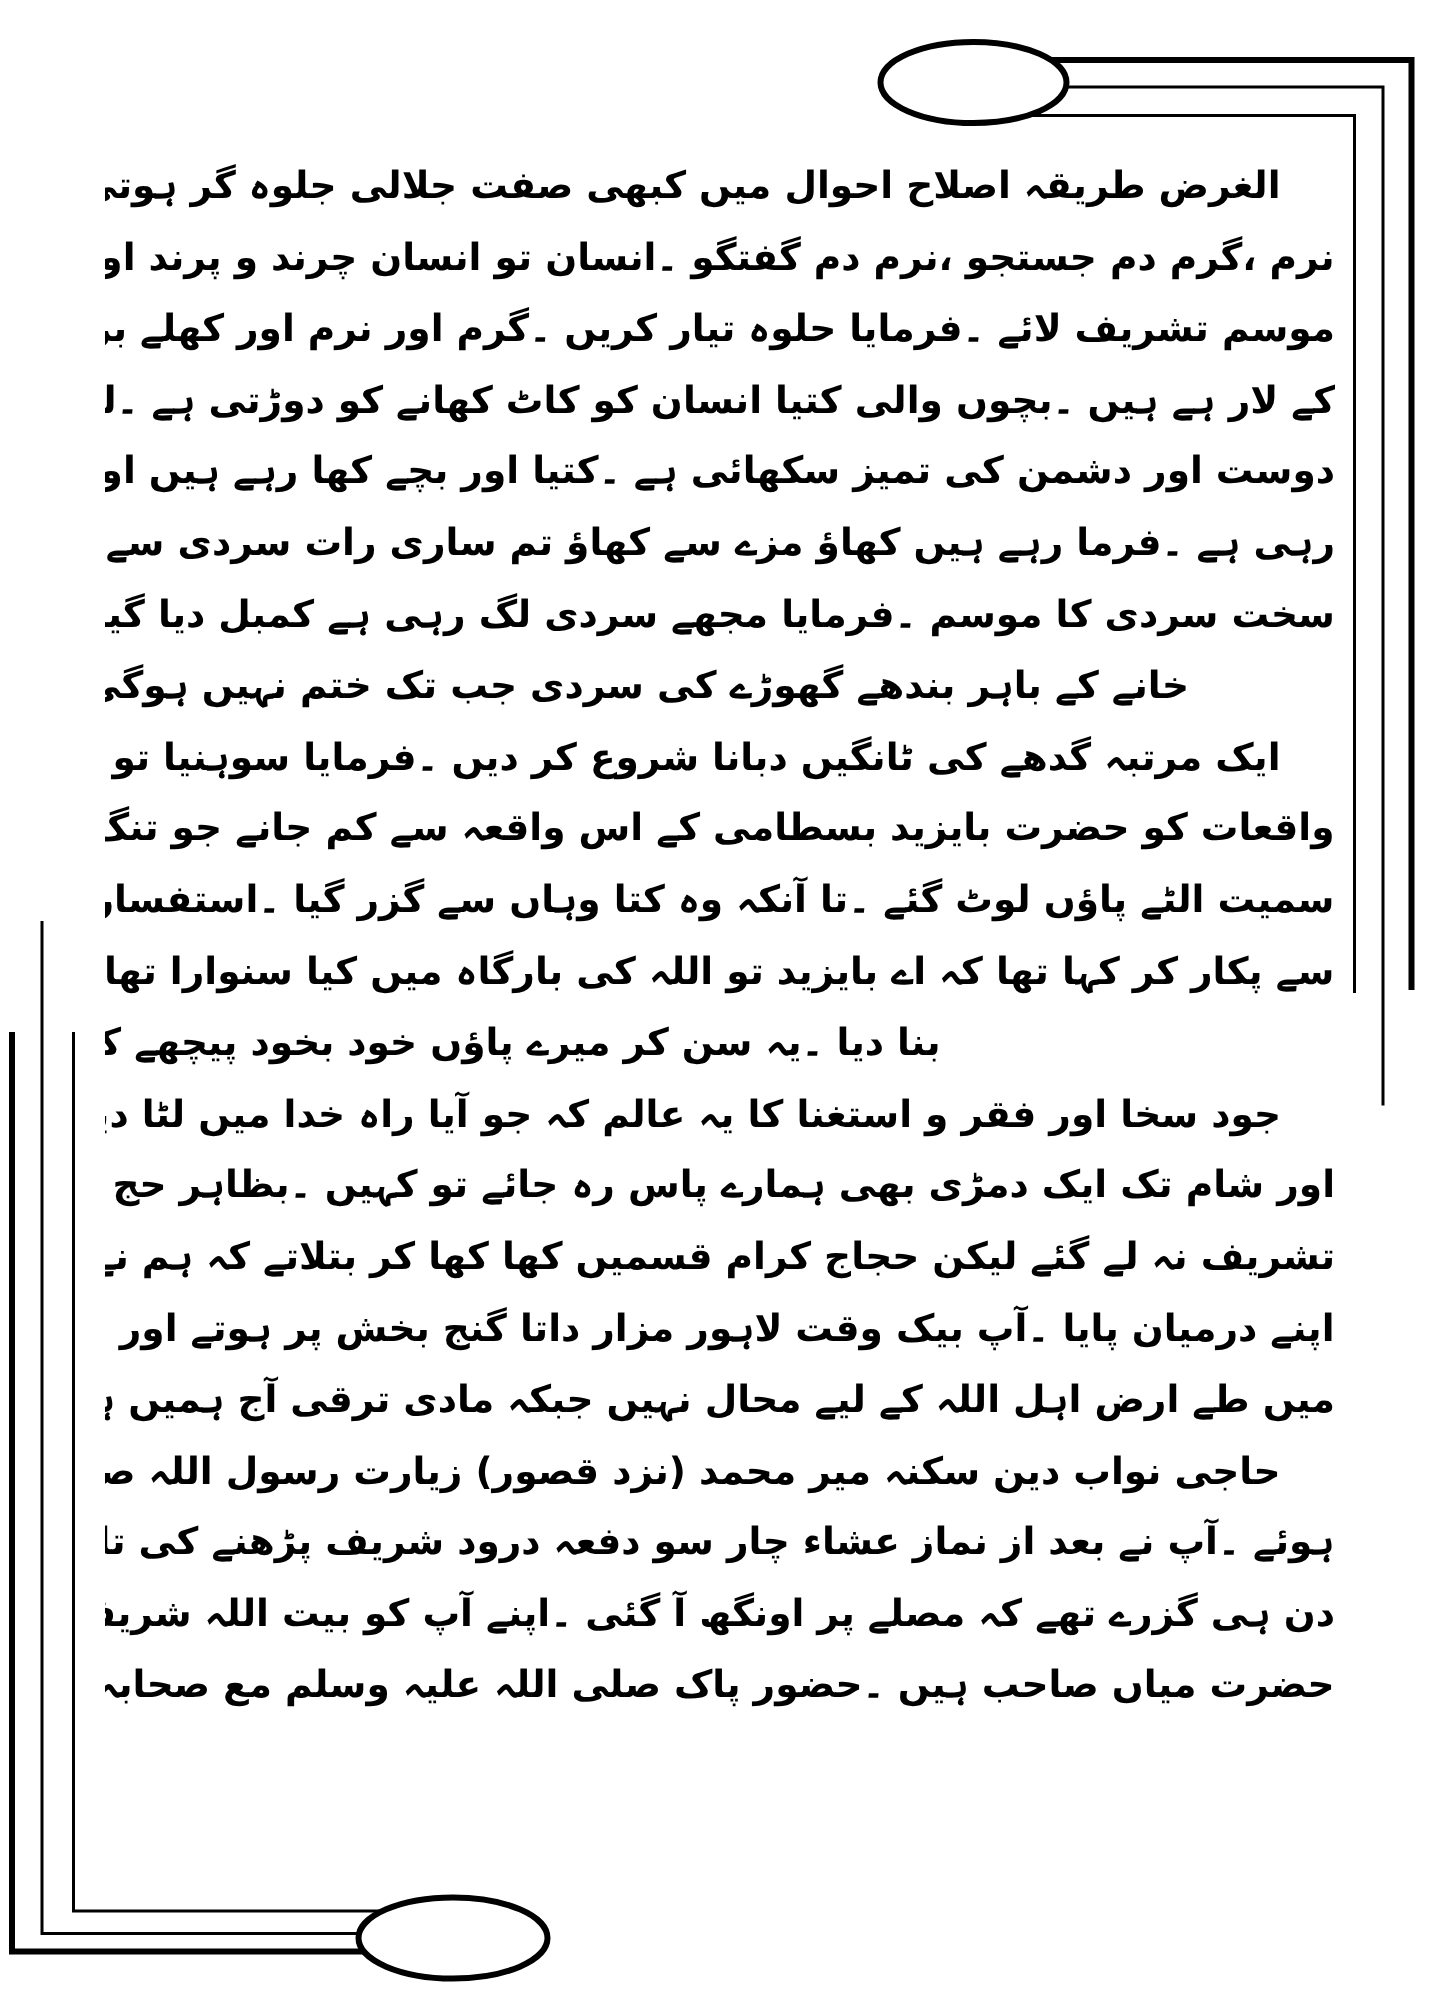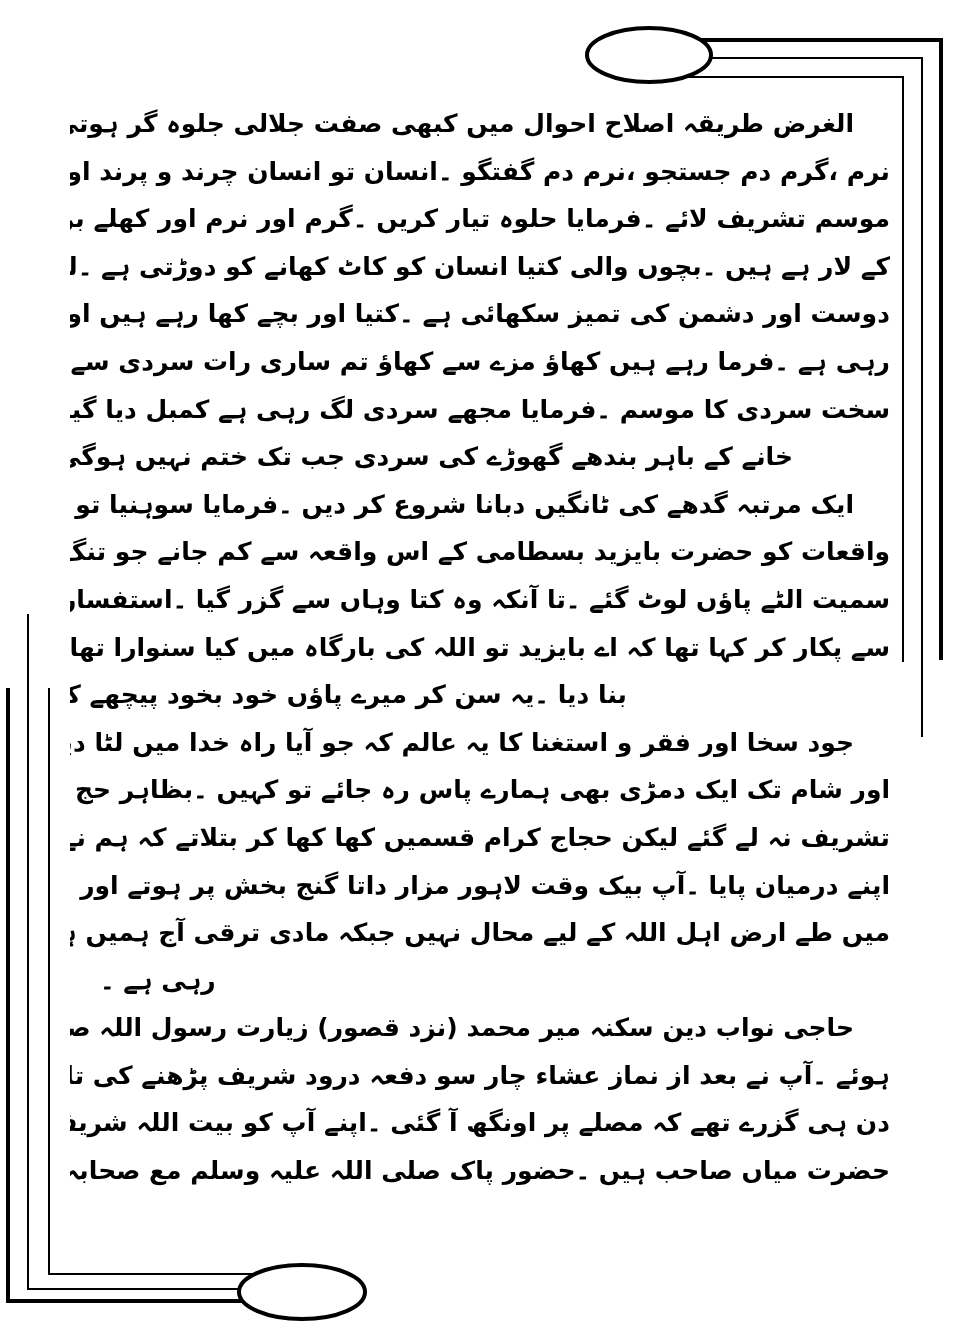"رہی ہے ۔" div.text-line { html: <div>رہی ہے ۔</div> -> none }
